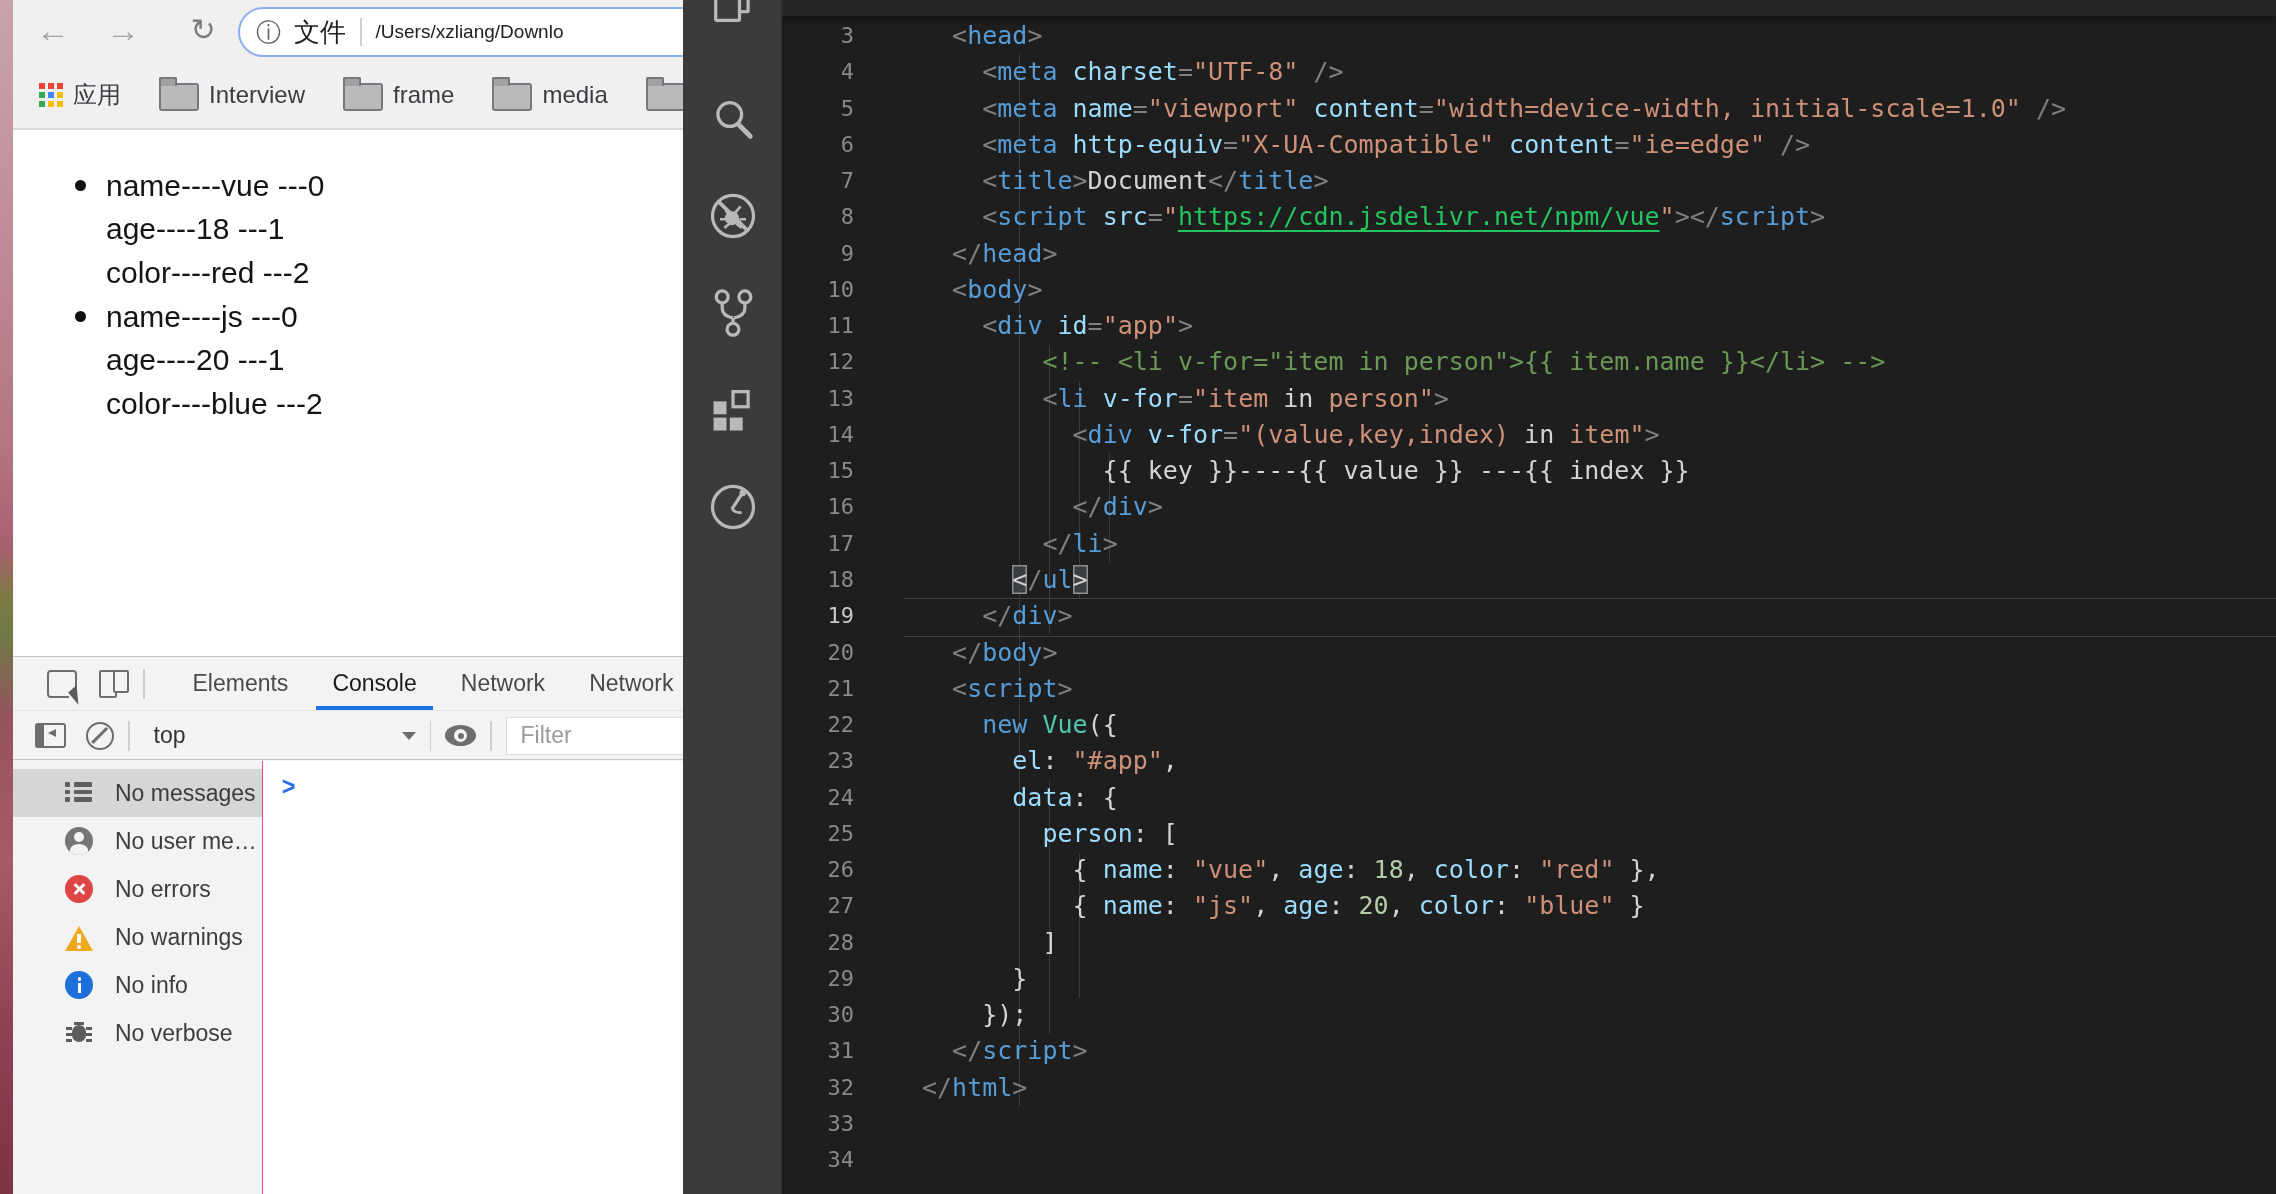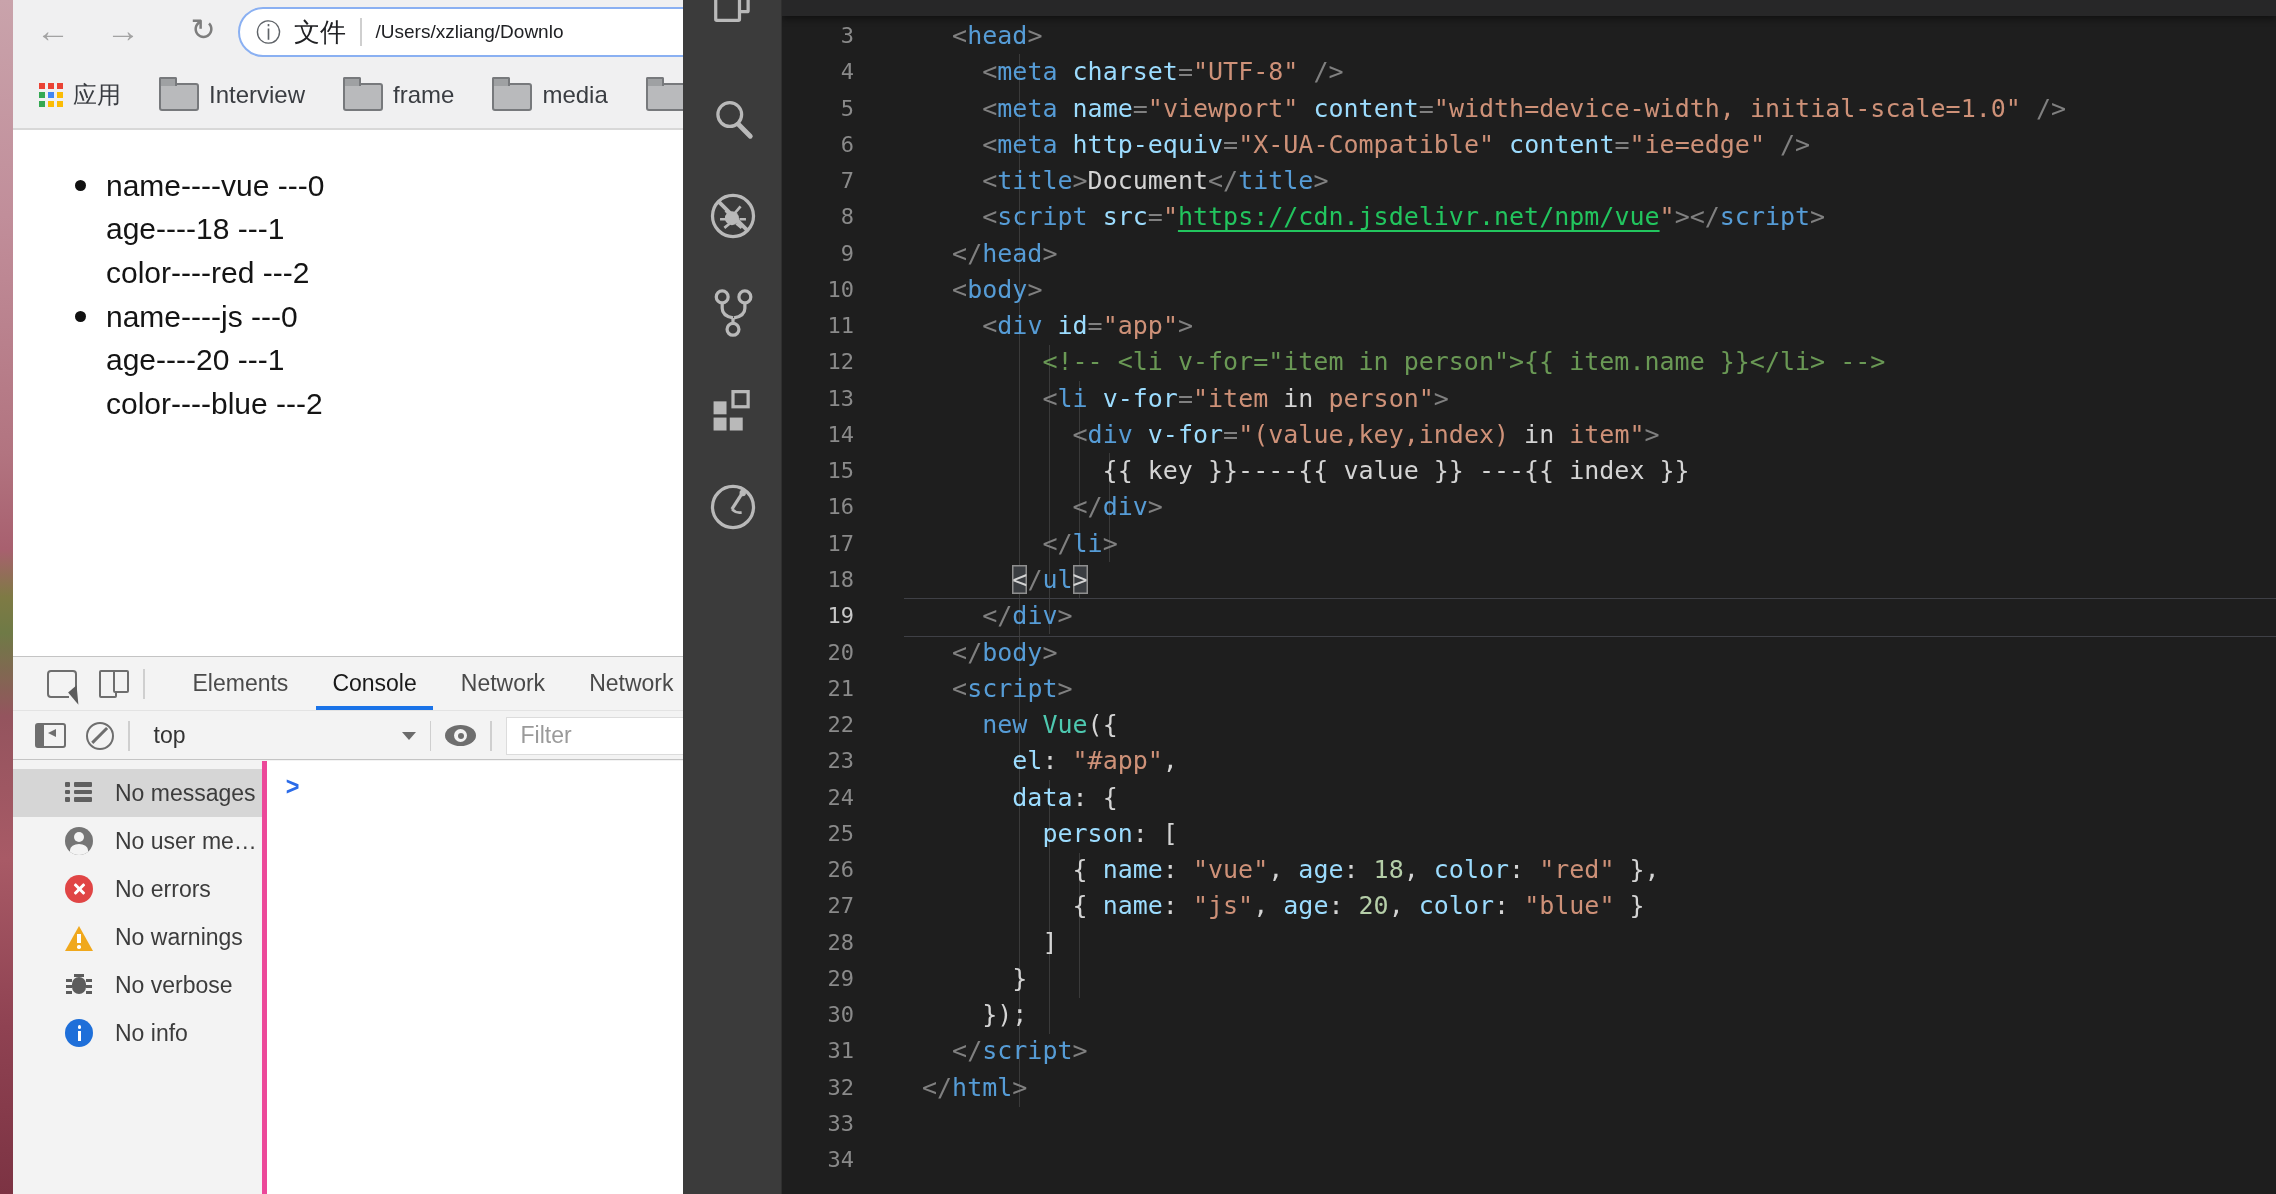"No messages" .dt-side { border-right: 5px solid #ec4899 -> 1px solid #ec4899 }
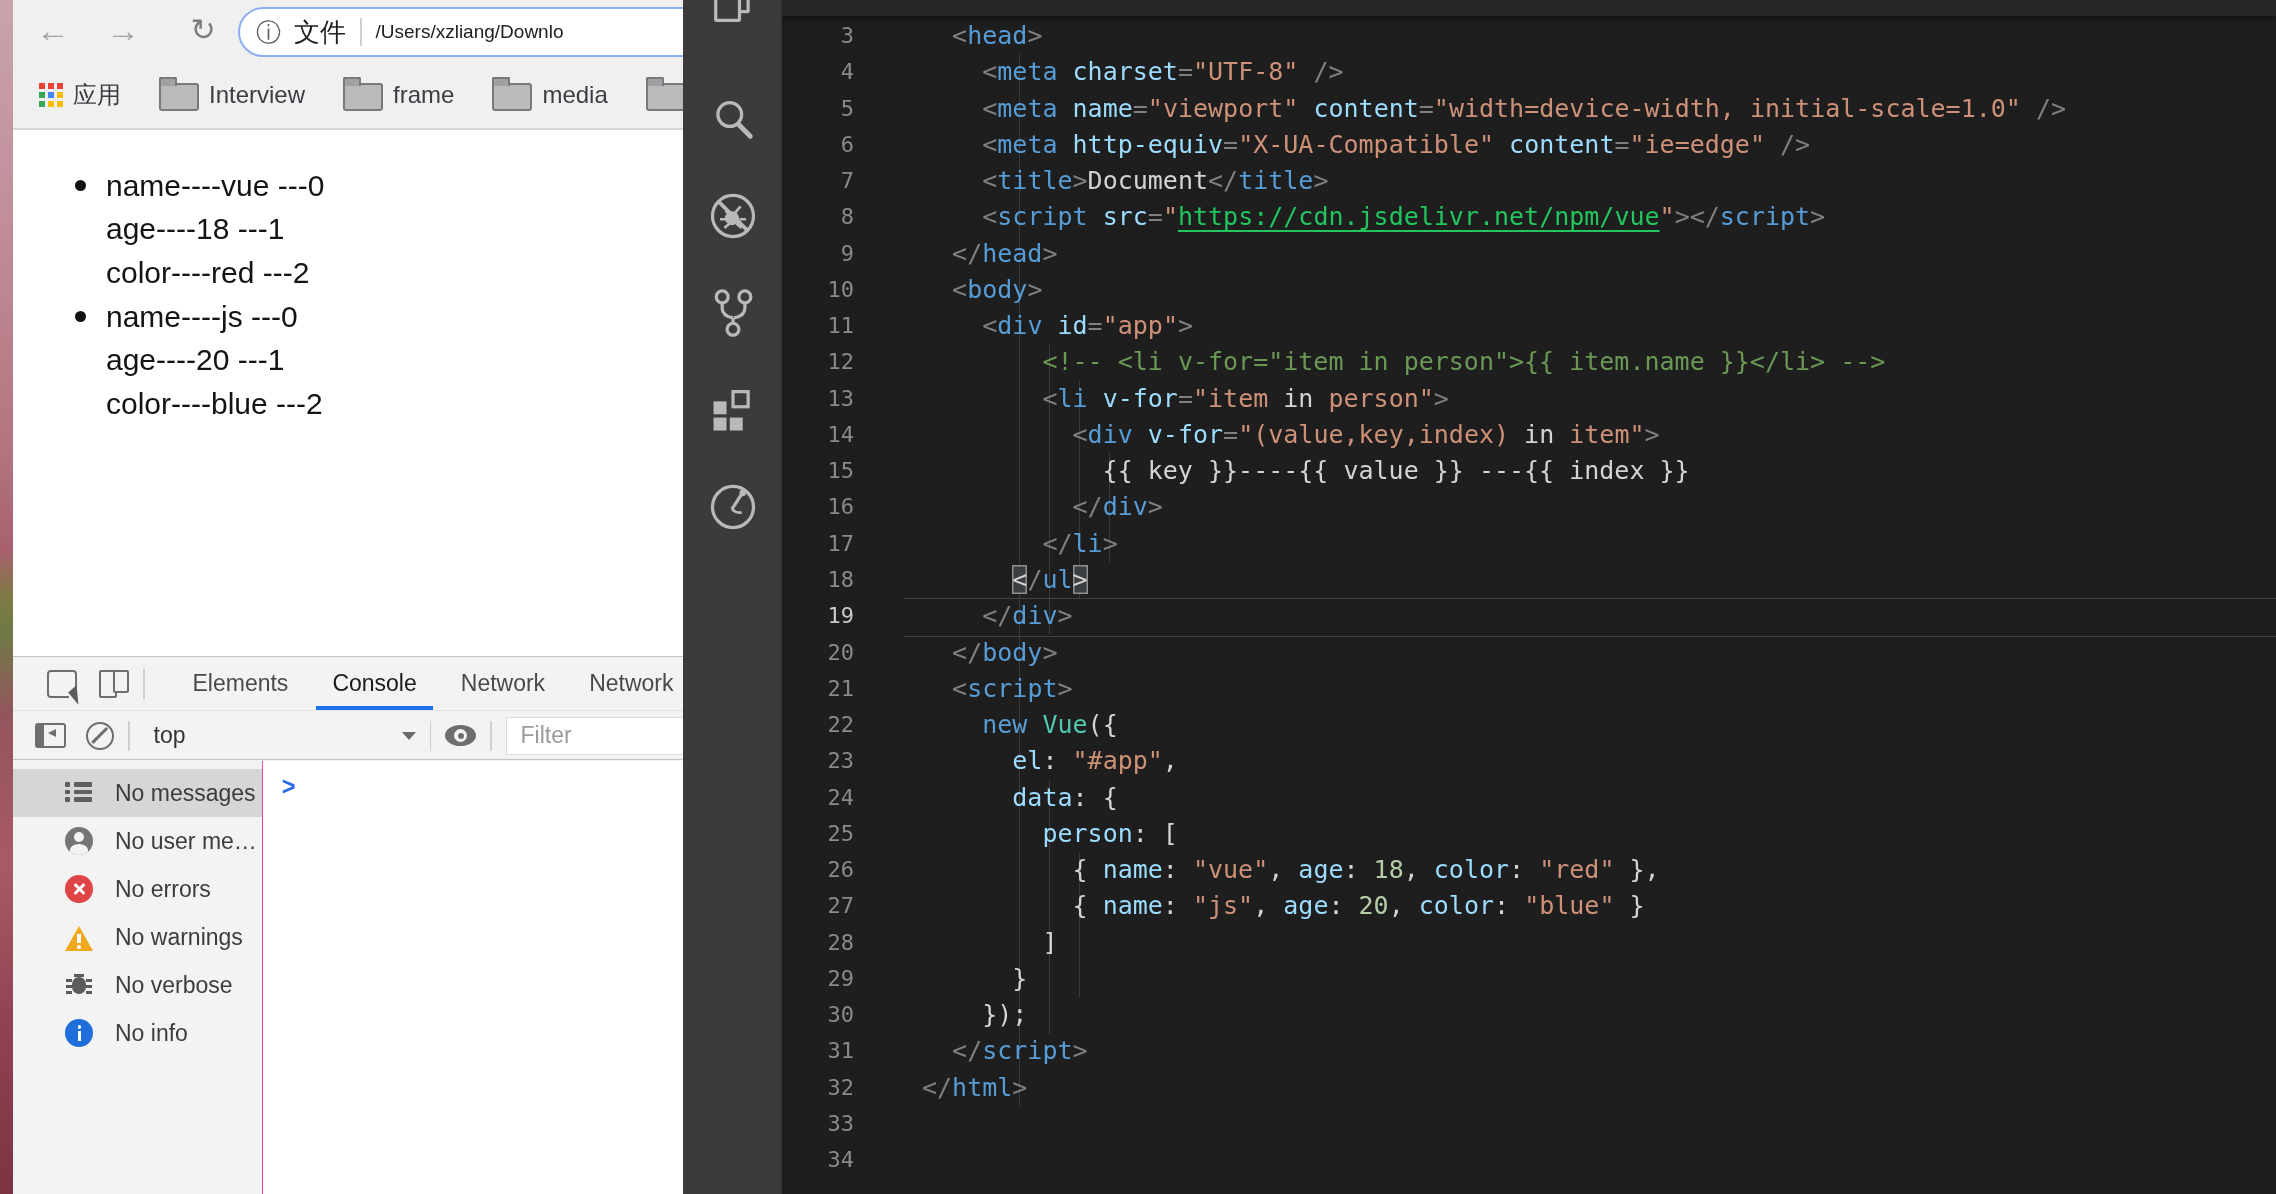"No verbose" div.side-row { order: before "No info" -> after "No info" }
